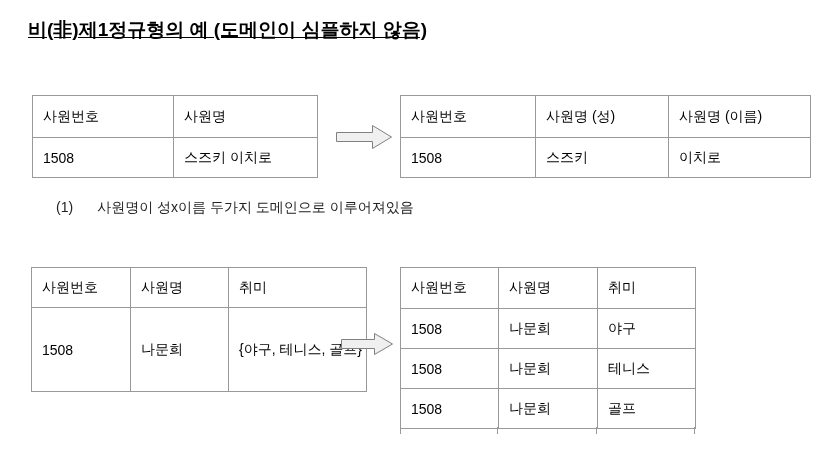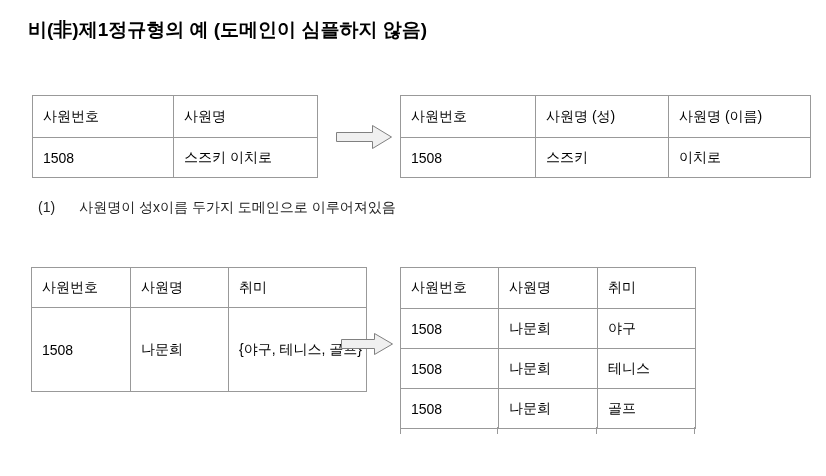"비(非)제1정규형의 예 (도메인이 심플하지 않음)" .title { text-decoration: none -> underline }
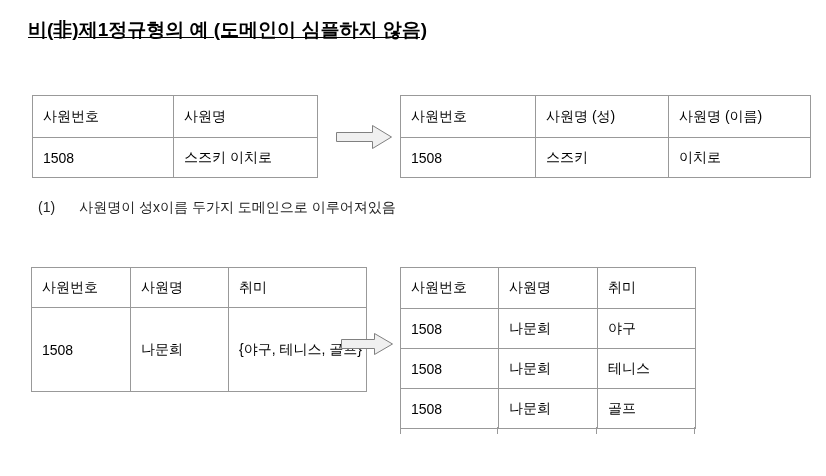"(1) 사원명이 성x이름 두가지 도메인으로" #caption1 { left: 38px -> 56px }
